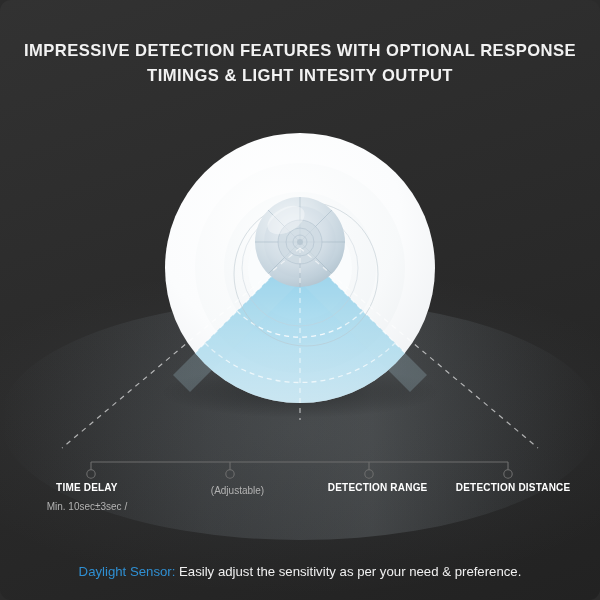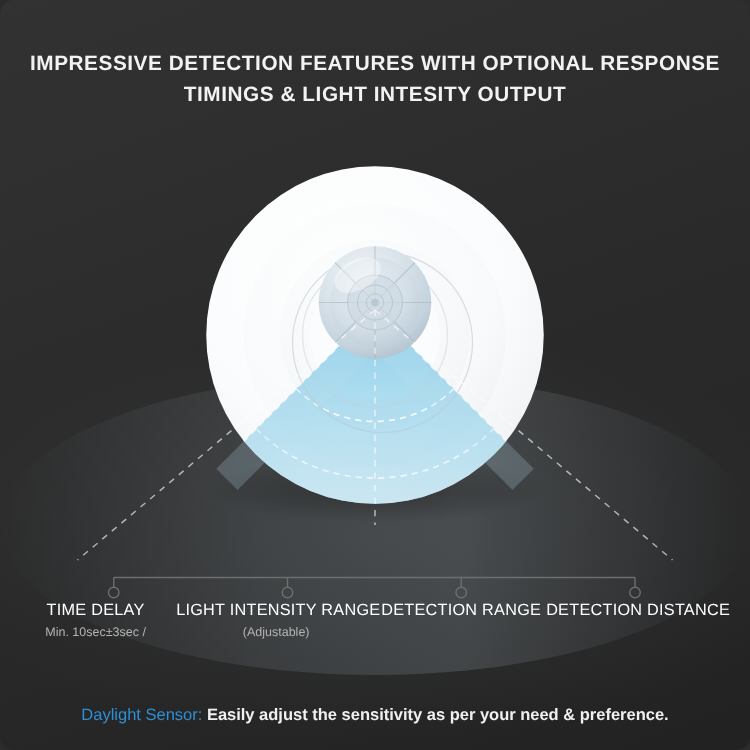"TIME DELAY" .spec-title { font-size: 13px -> 10px; font-weight: normal -> bold }
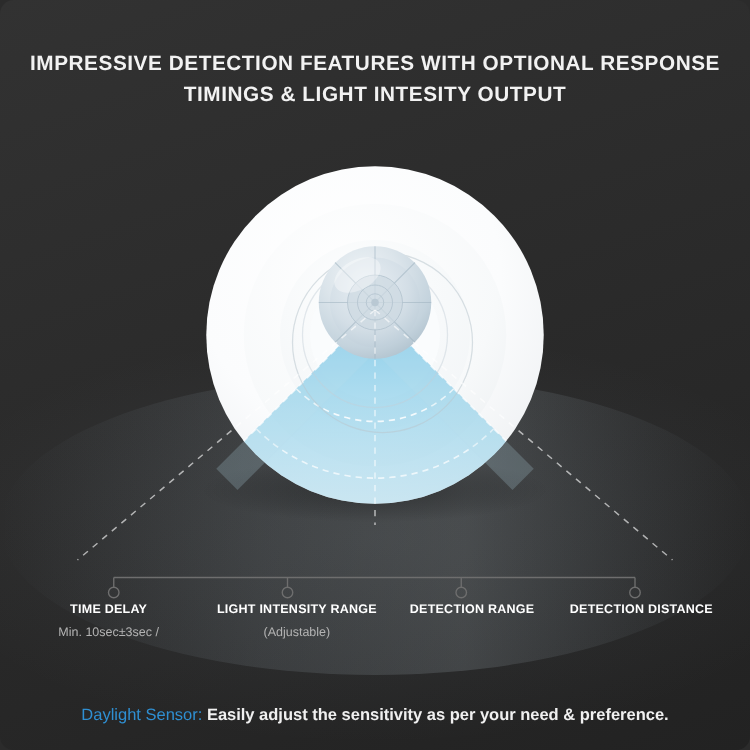"LIGHT INTENSITY RANGE" div.spec-title { html: <div>LIGHT INTENSITY RANGE</div> -> none }
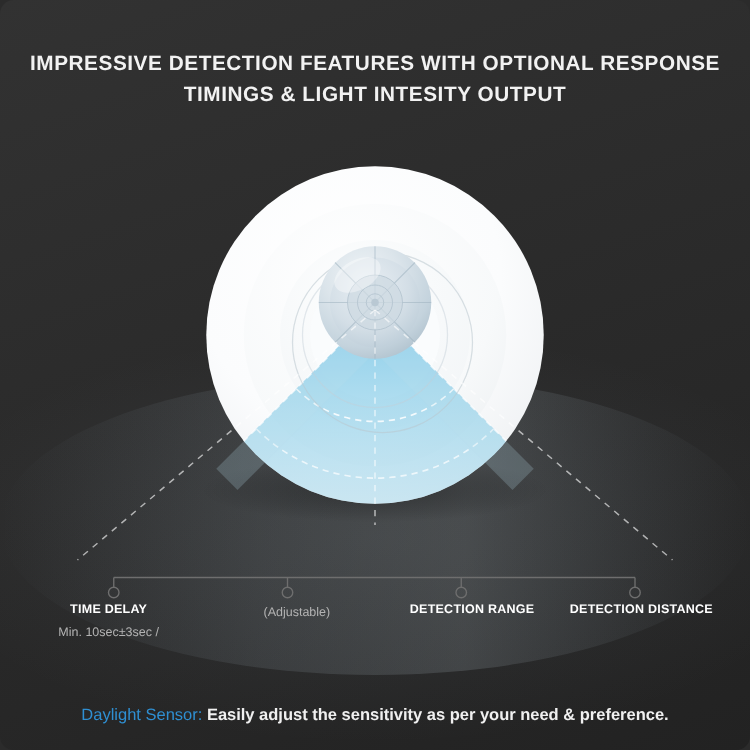"Easily adjust the sensitivity as" #footer .fl-text { font-weight: bold -> normal }
